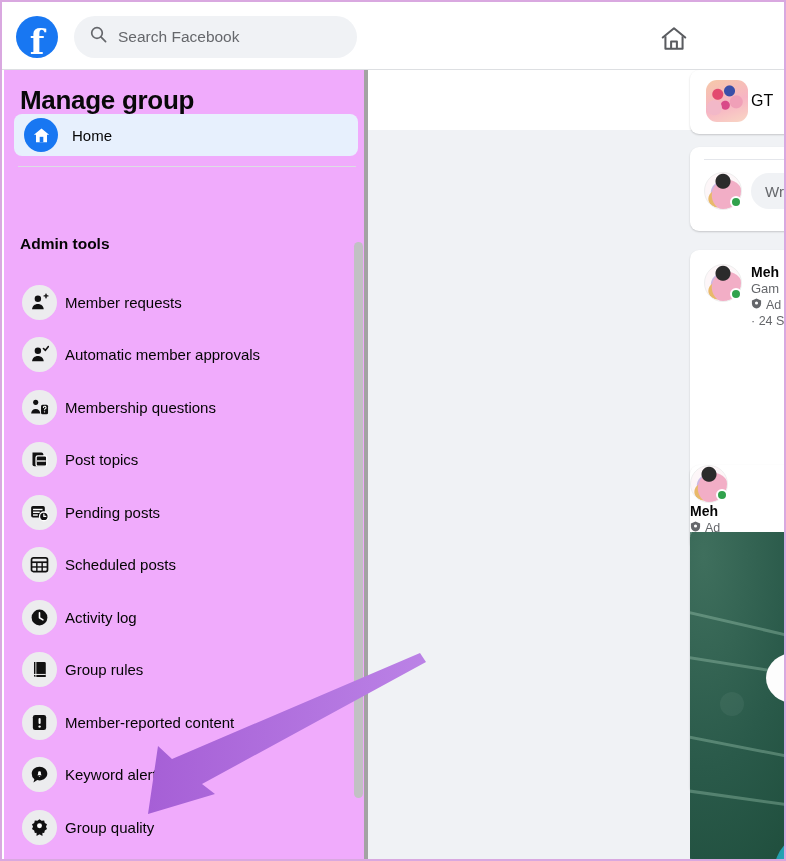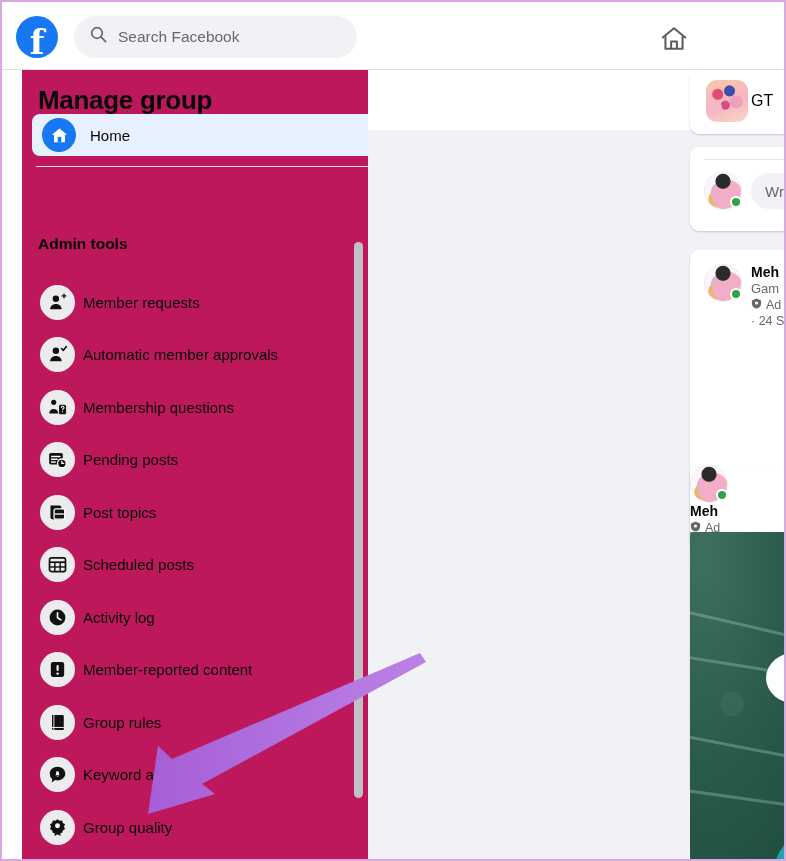"Manage group" #sidebar { background: #be185d -> #f0abfc; border-right: 1px solid #a3a3a3 -> 4px solid #a3a3a3; left: 20px -> 2px }
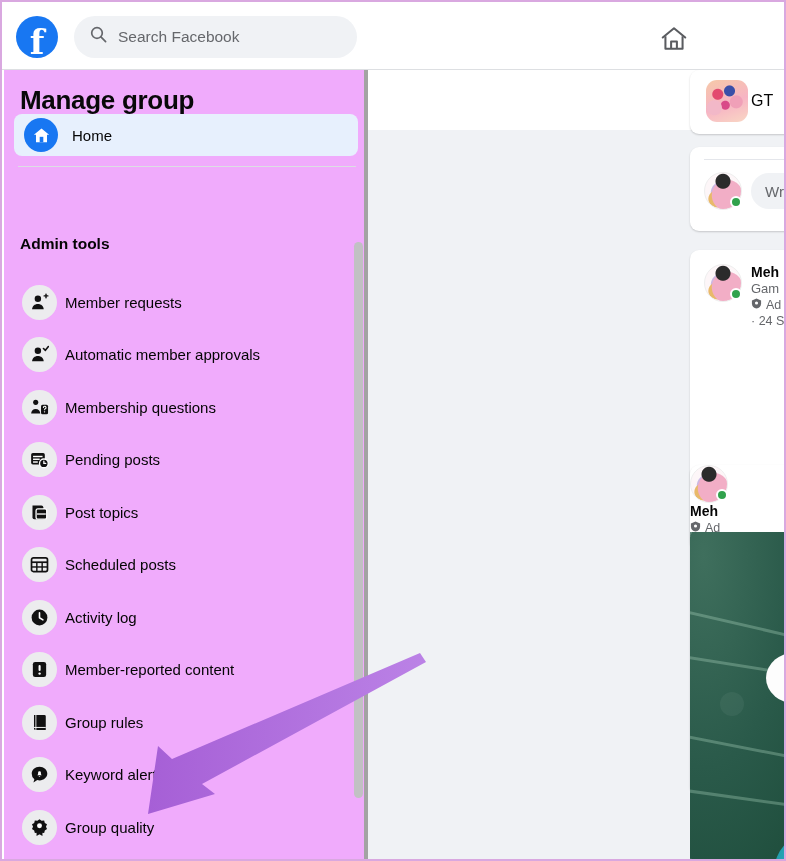"Pending posts" div.nav-item { order: before "Post topics" -> after "Post topics" }
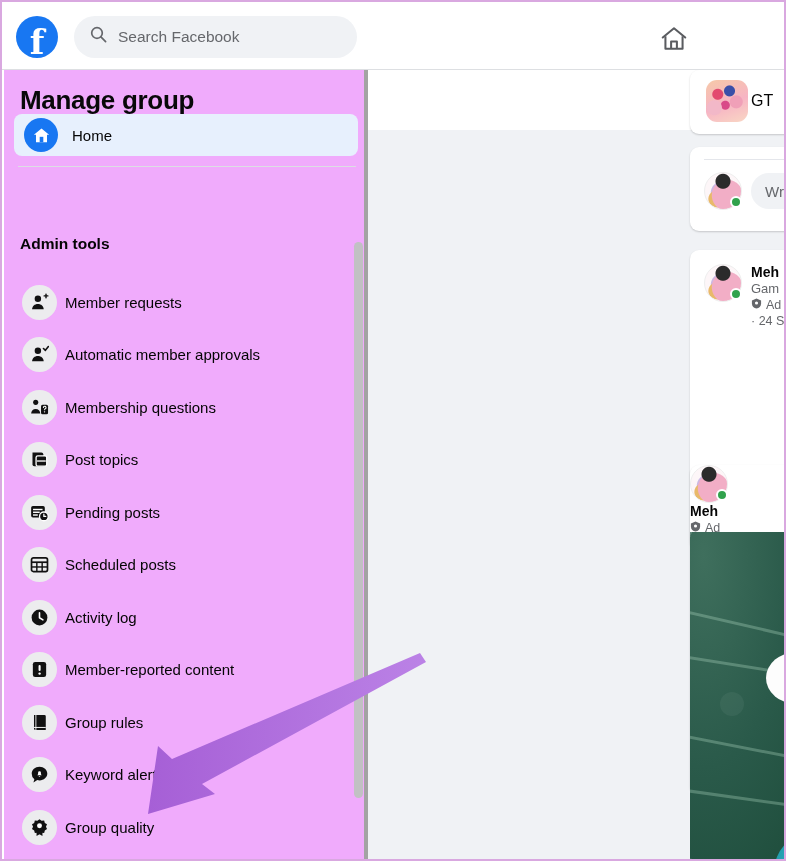"Member-reported content" div.nav-item { order: before "Group rules" -> after "Group rules" }
